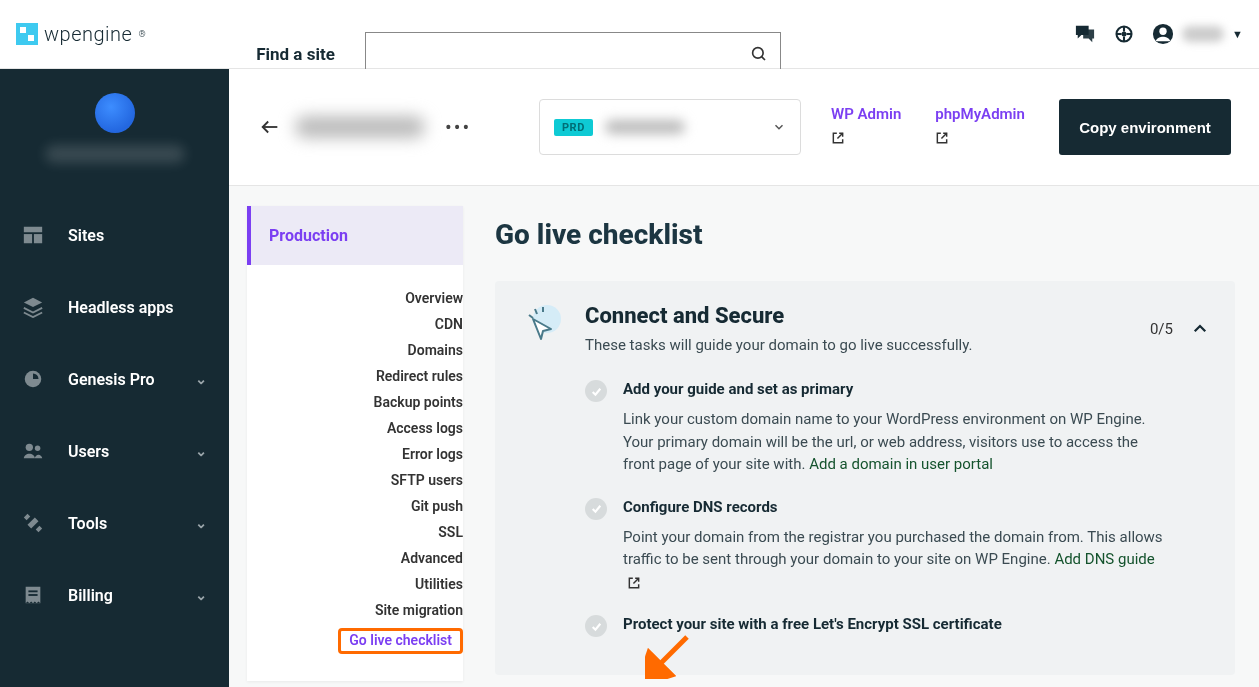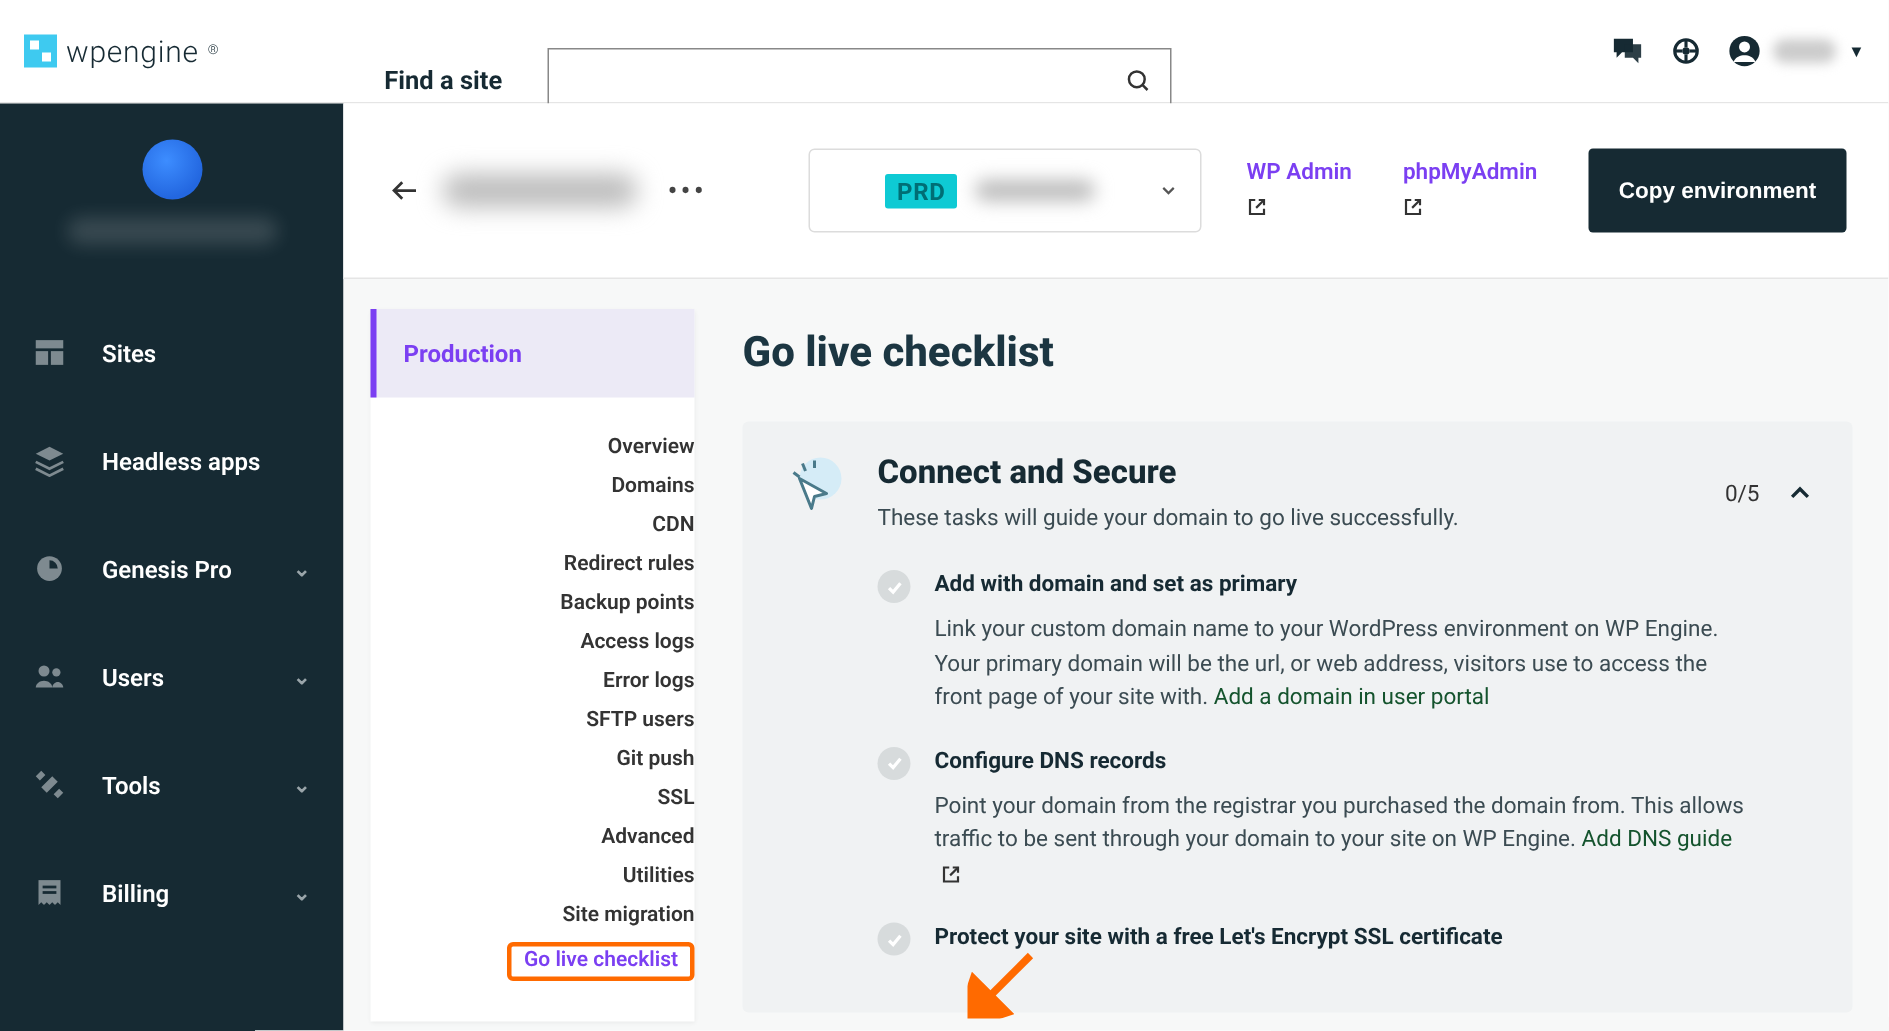"PRD" .badge-prd { font-size: 16px -> 11px; margin-left: 36px -> none }
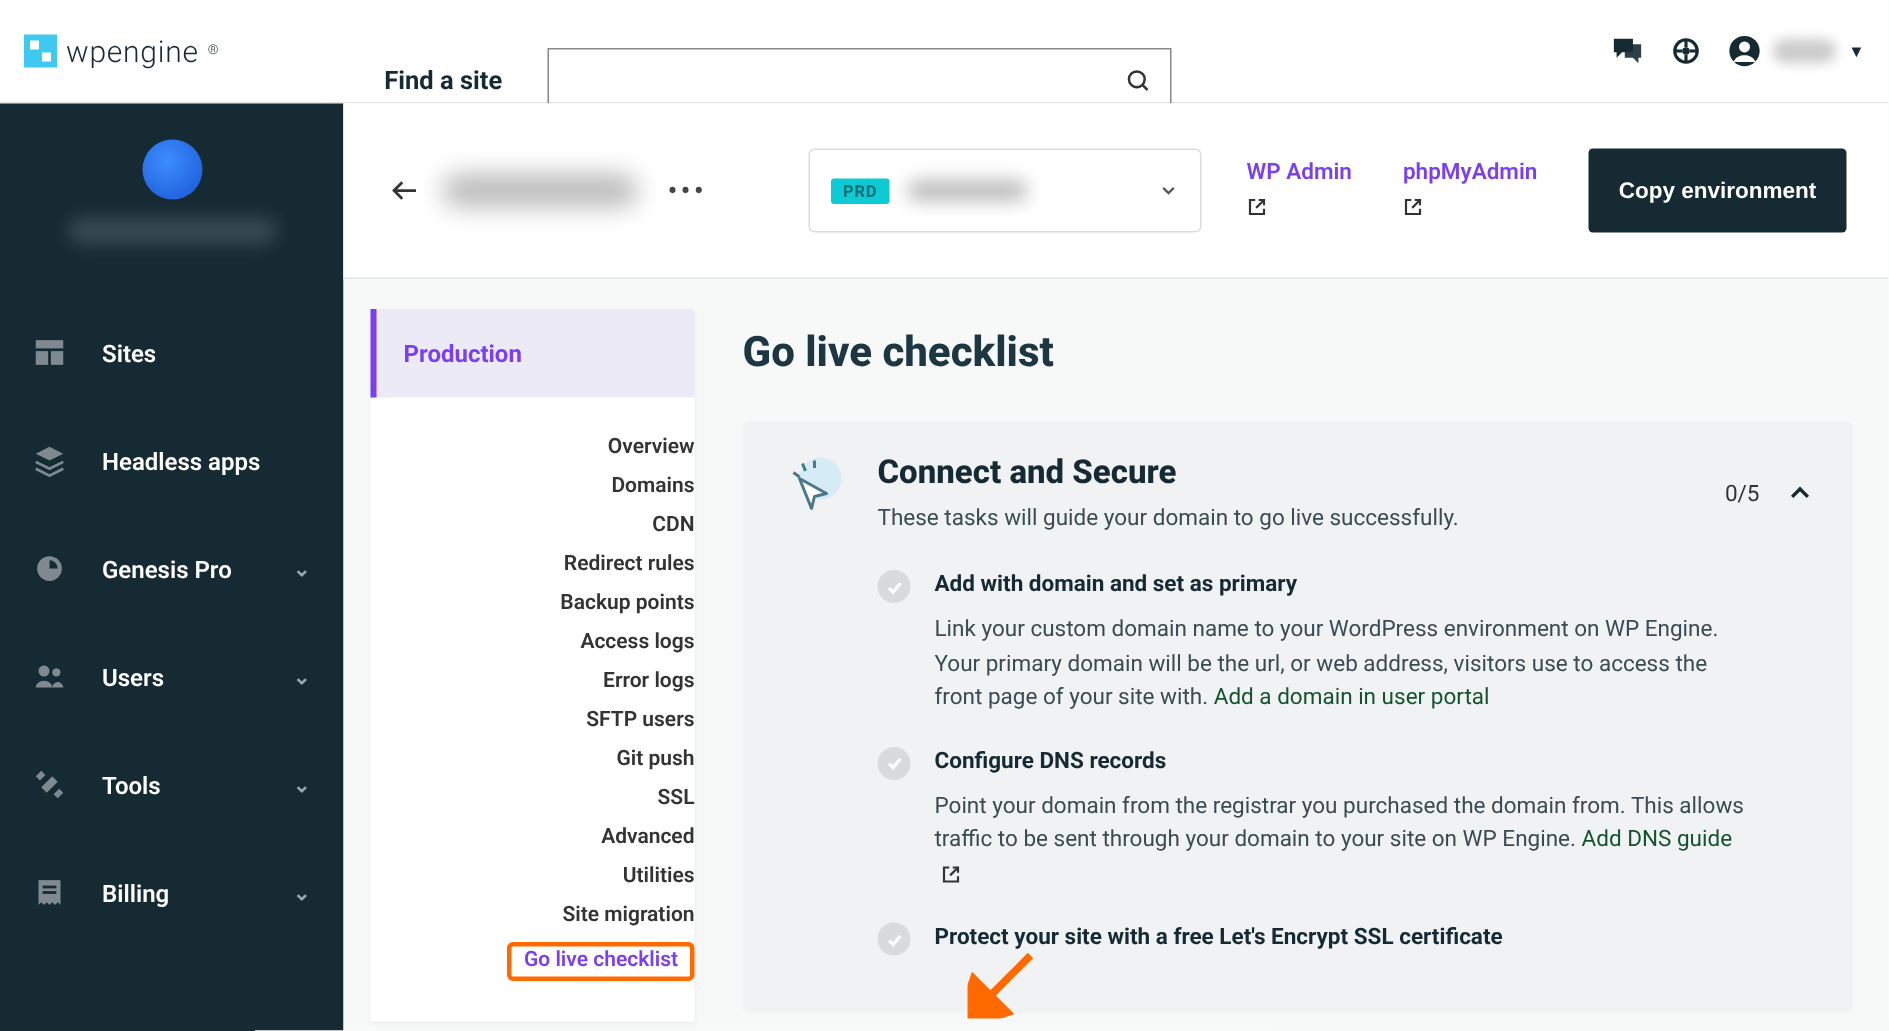"Domains" li { order: before "CDN" -> after "CDN" }
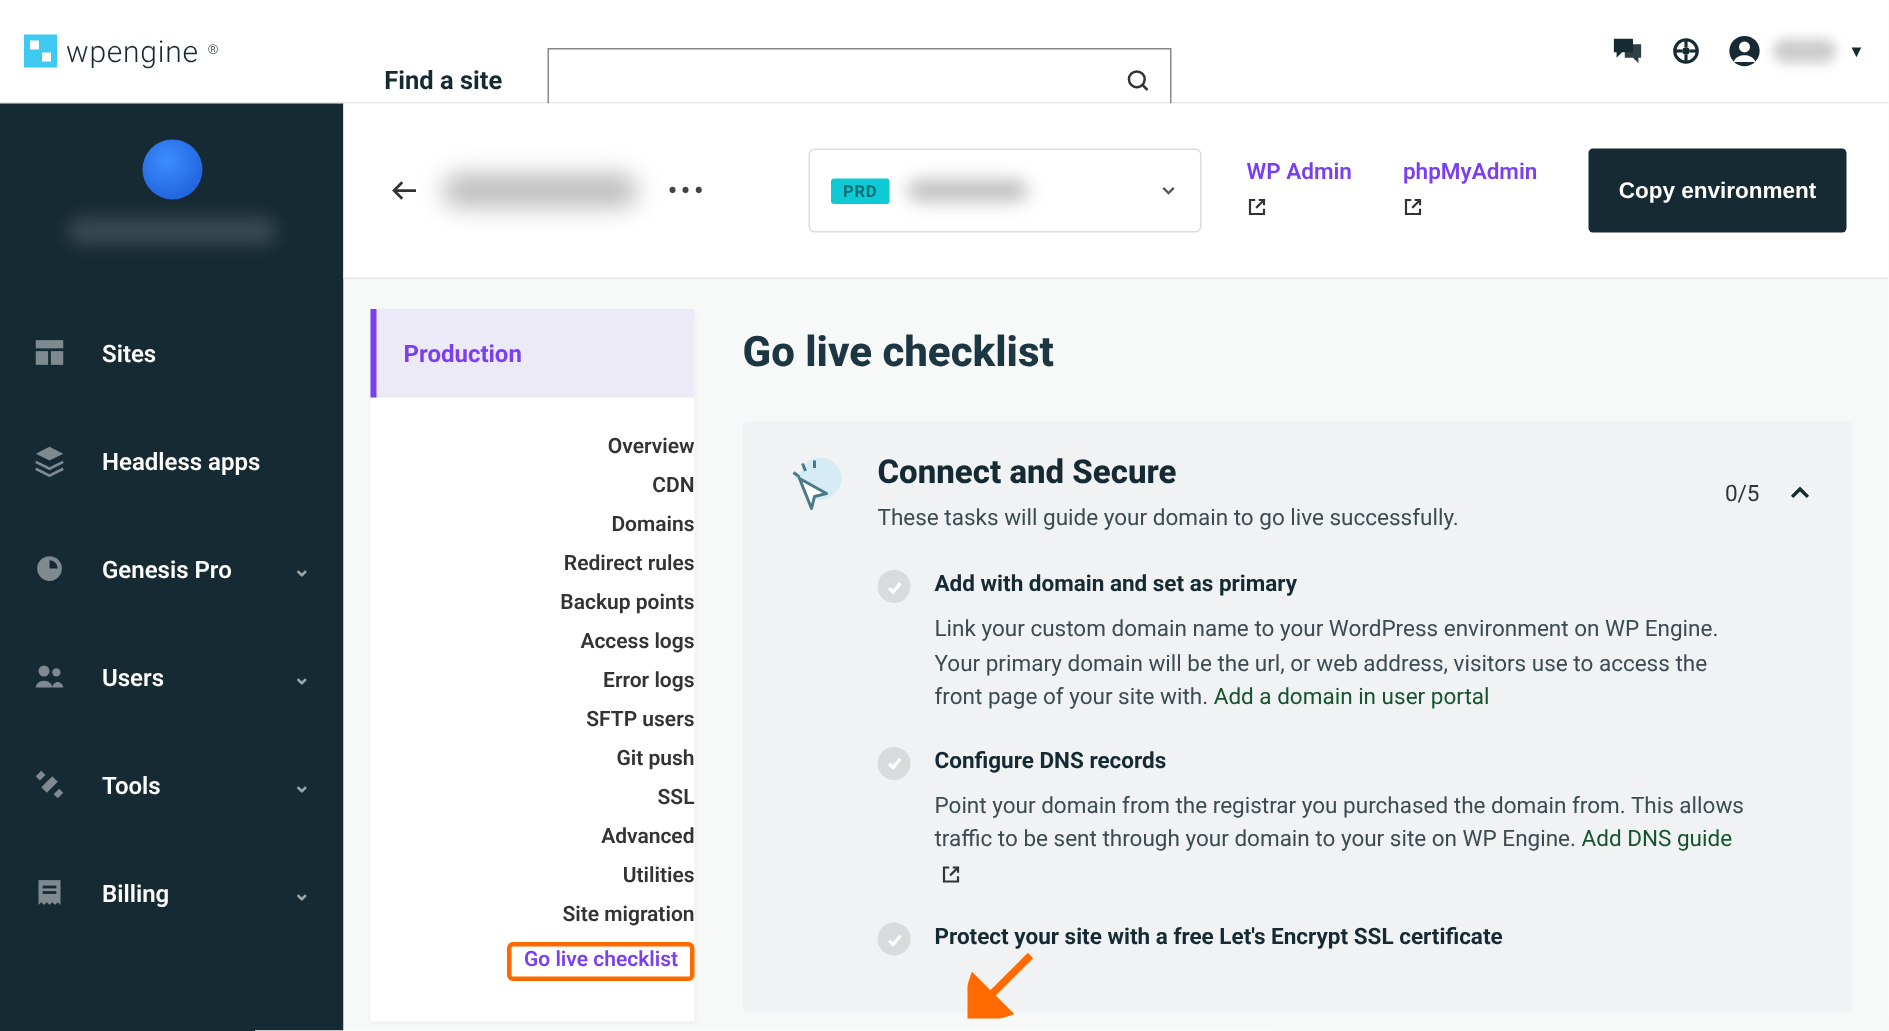"Add with domain and set" div.task-title { text: with domain -> your guide }
